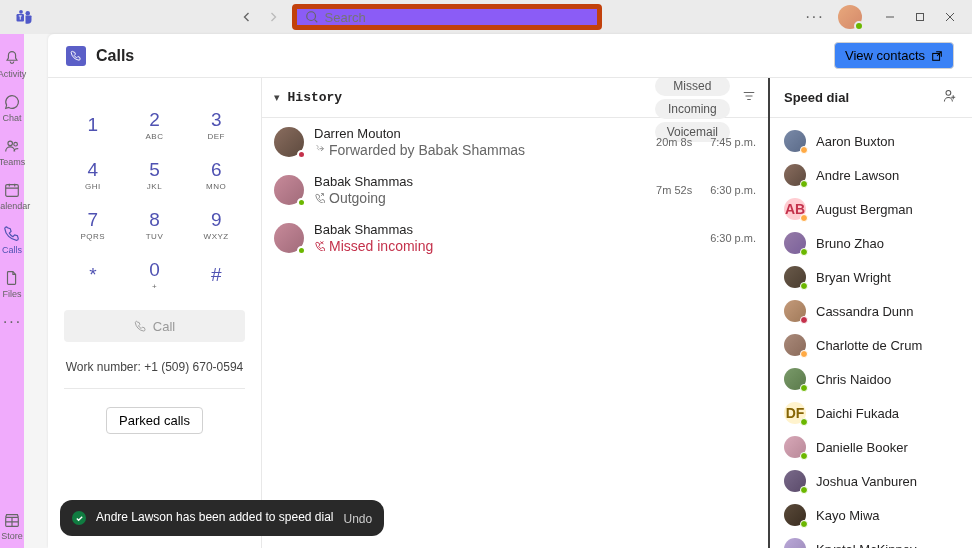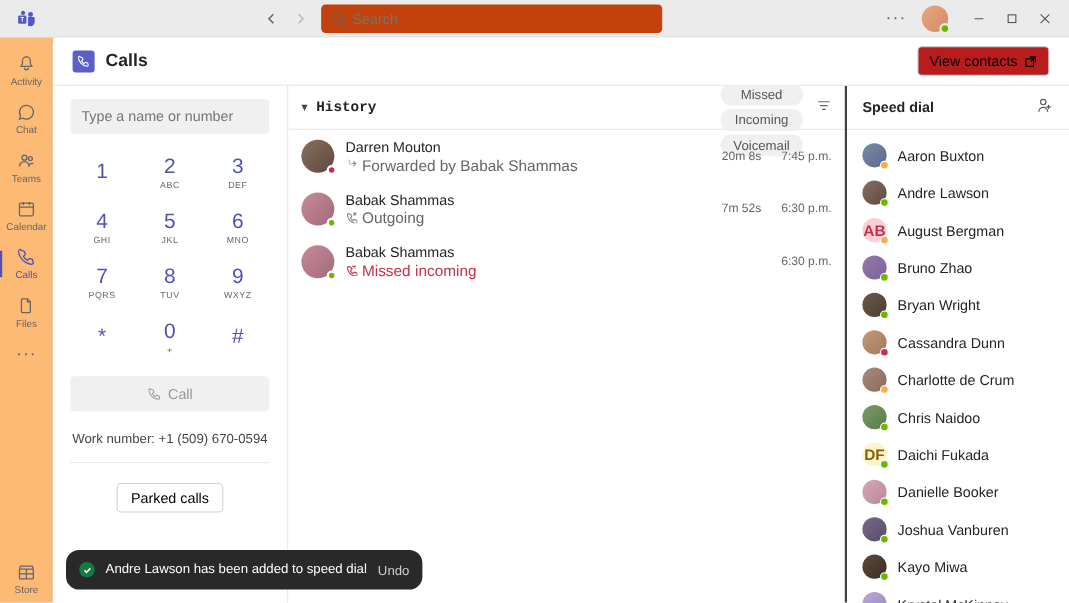"Search" .search-box { background: #c2410c -> #8b5cf6; border: 1px solid #c2410c -> 5px solid #c2410c }
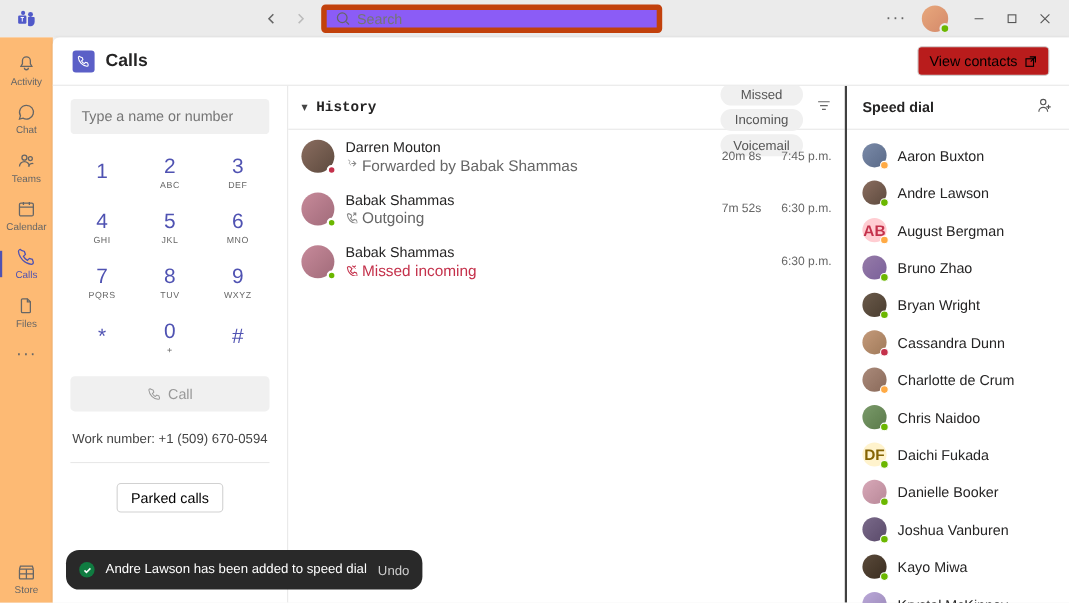"View contacts" .view-contacts { background: #b91c1c -> #3b82f6 }
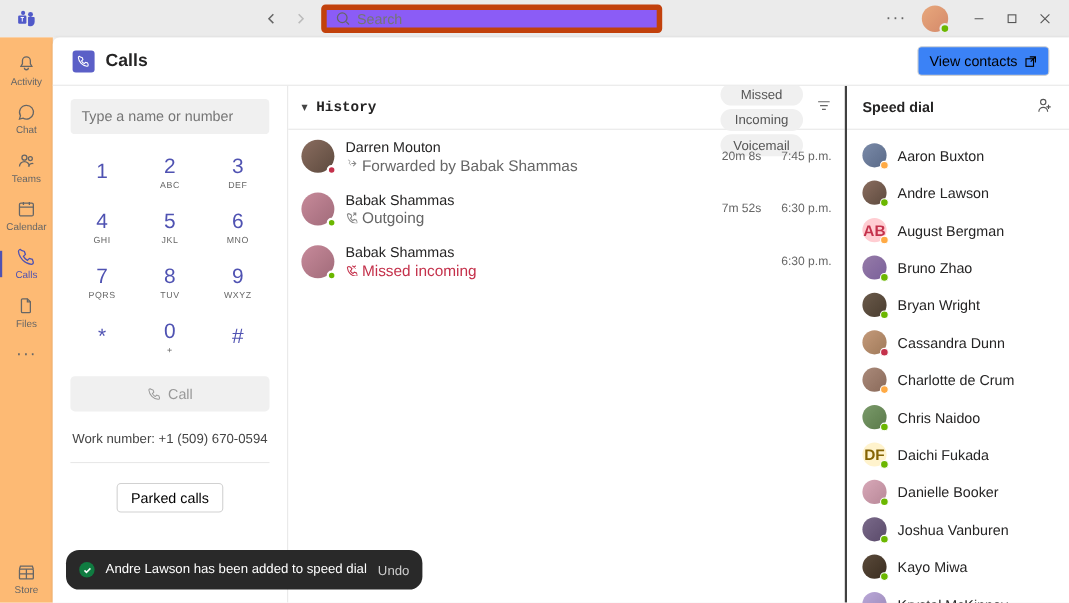"Activity" .leftrail { background: #fdba74 -> #f0abfc; width: 48px -> 24px }
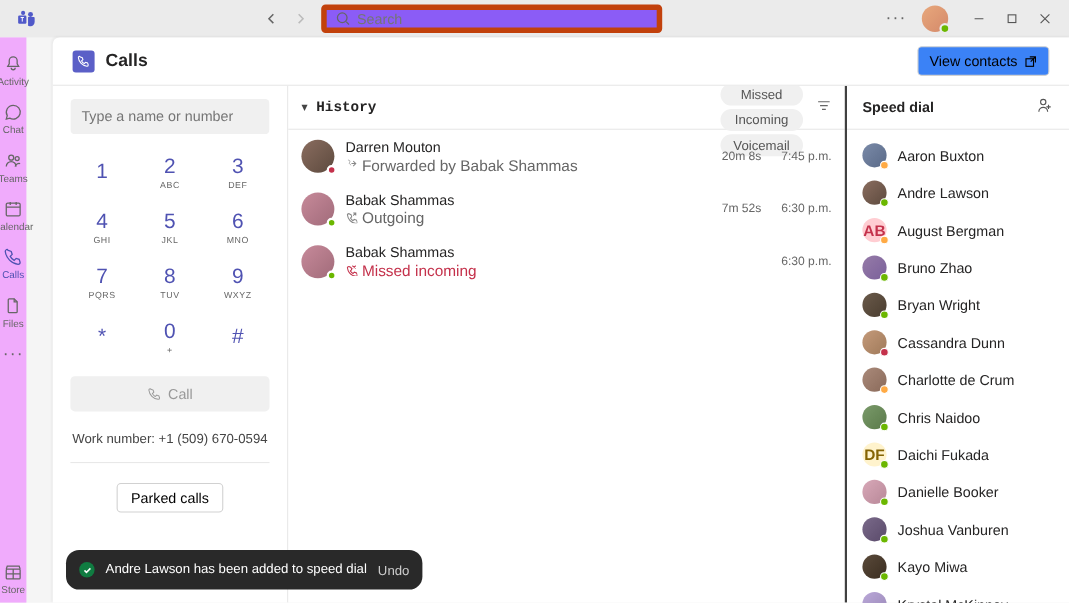"Type a name or number" input.dial-input { html: <input> -> none }
